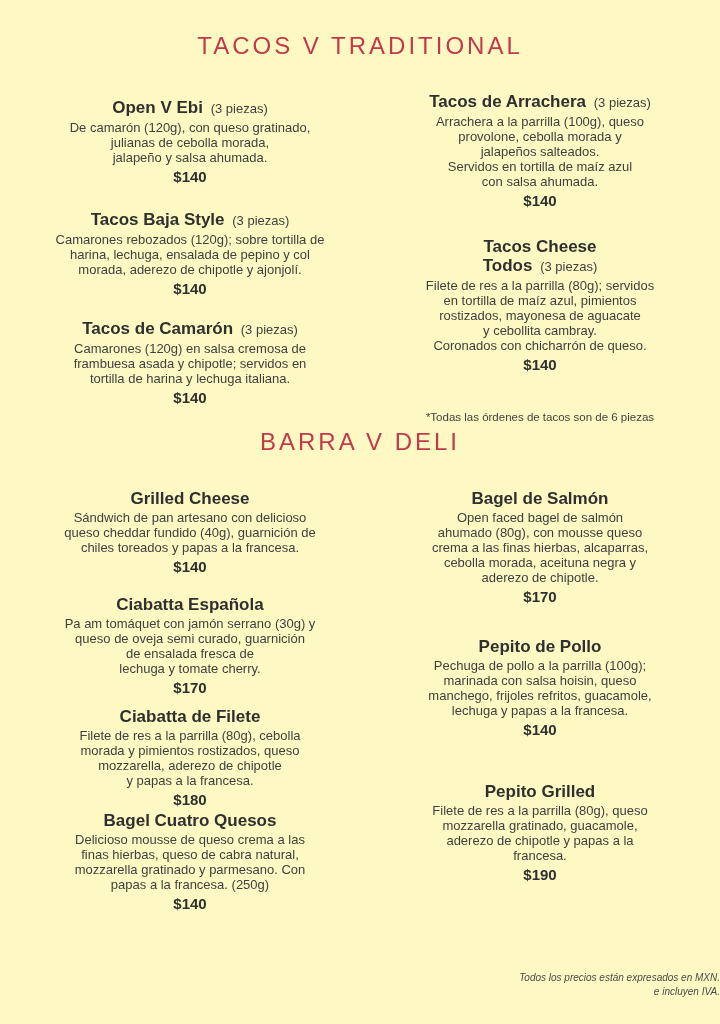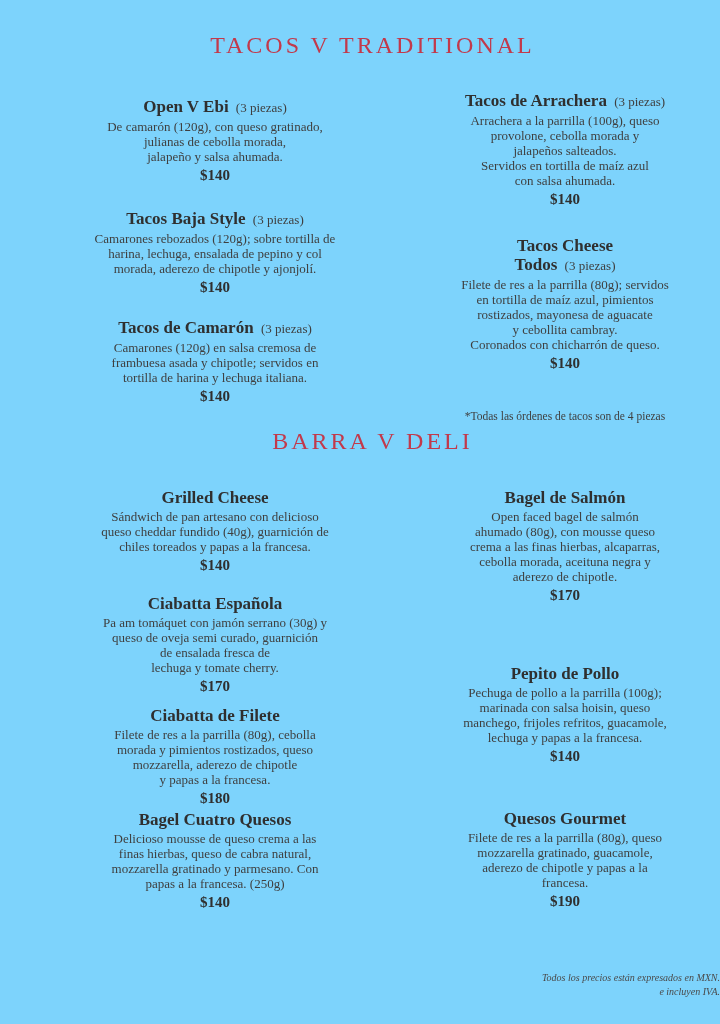"TACOS V TRADITIONAL" .page { background: #7dd3fc -> #fef9c3; font-family: Liberation Serif, serif -> Liberation Sans, sans-serif; padding-left: 25px -> none }
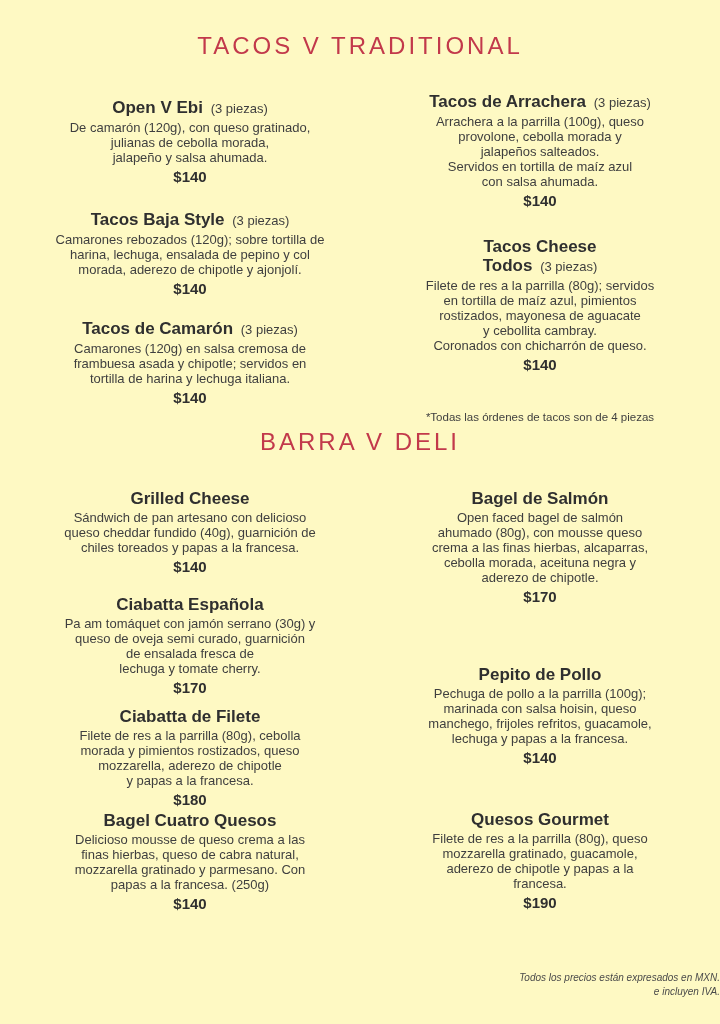"*Todas las órdenes de tacos" p.footnote { text: 4 -> 6 }
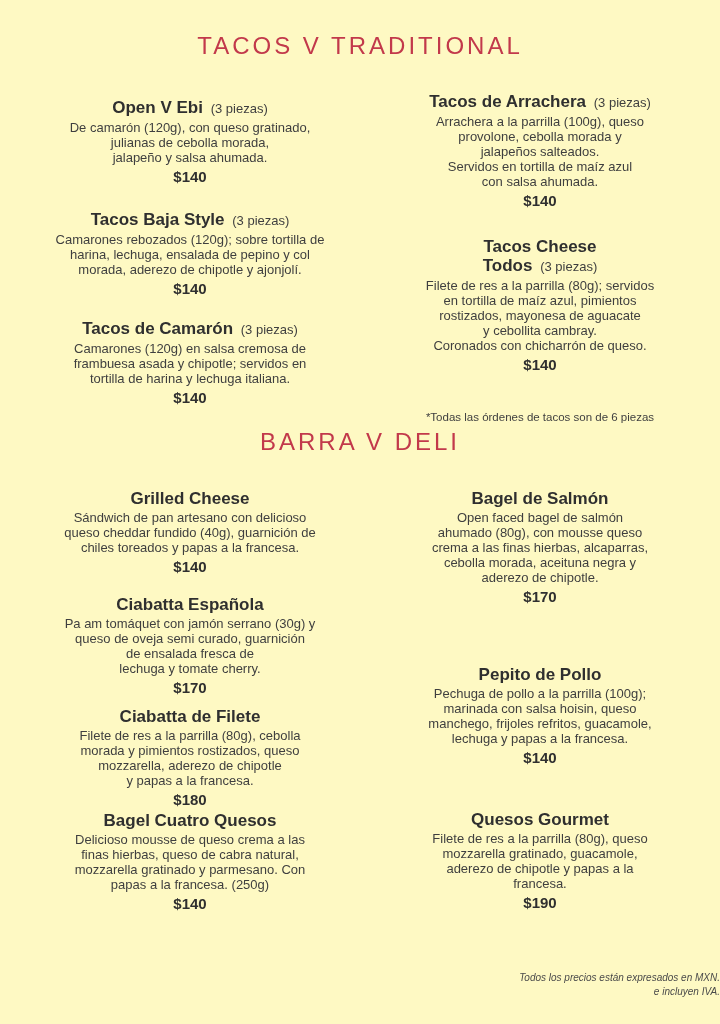"Pepito de Pollo" .mt-40 { margin-top: 60px -> 32px }
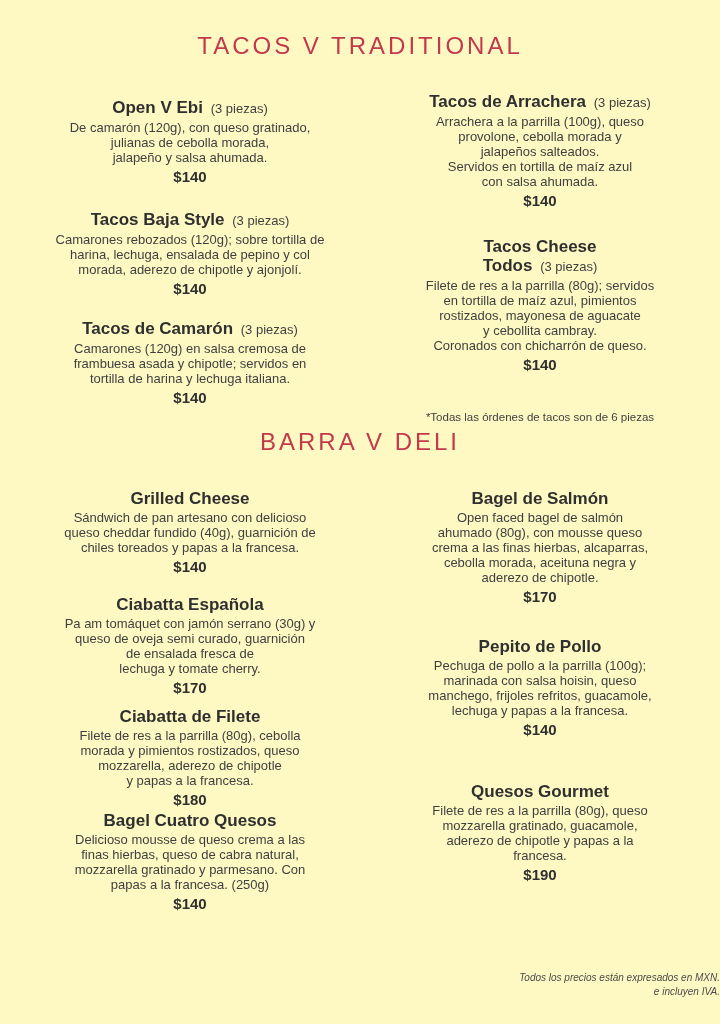"Quesos Gourmet" span.item-name { text: Quesos Gourmet -> Pepito Grilled }
